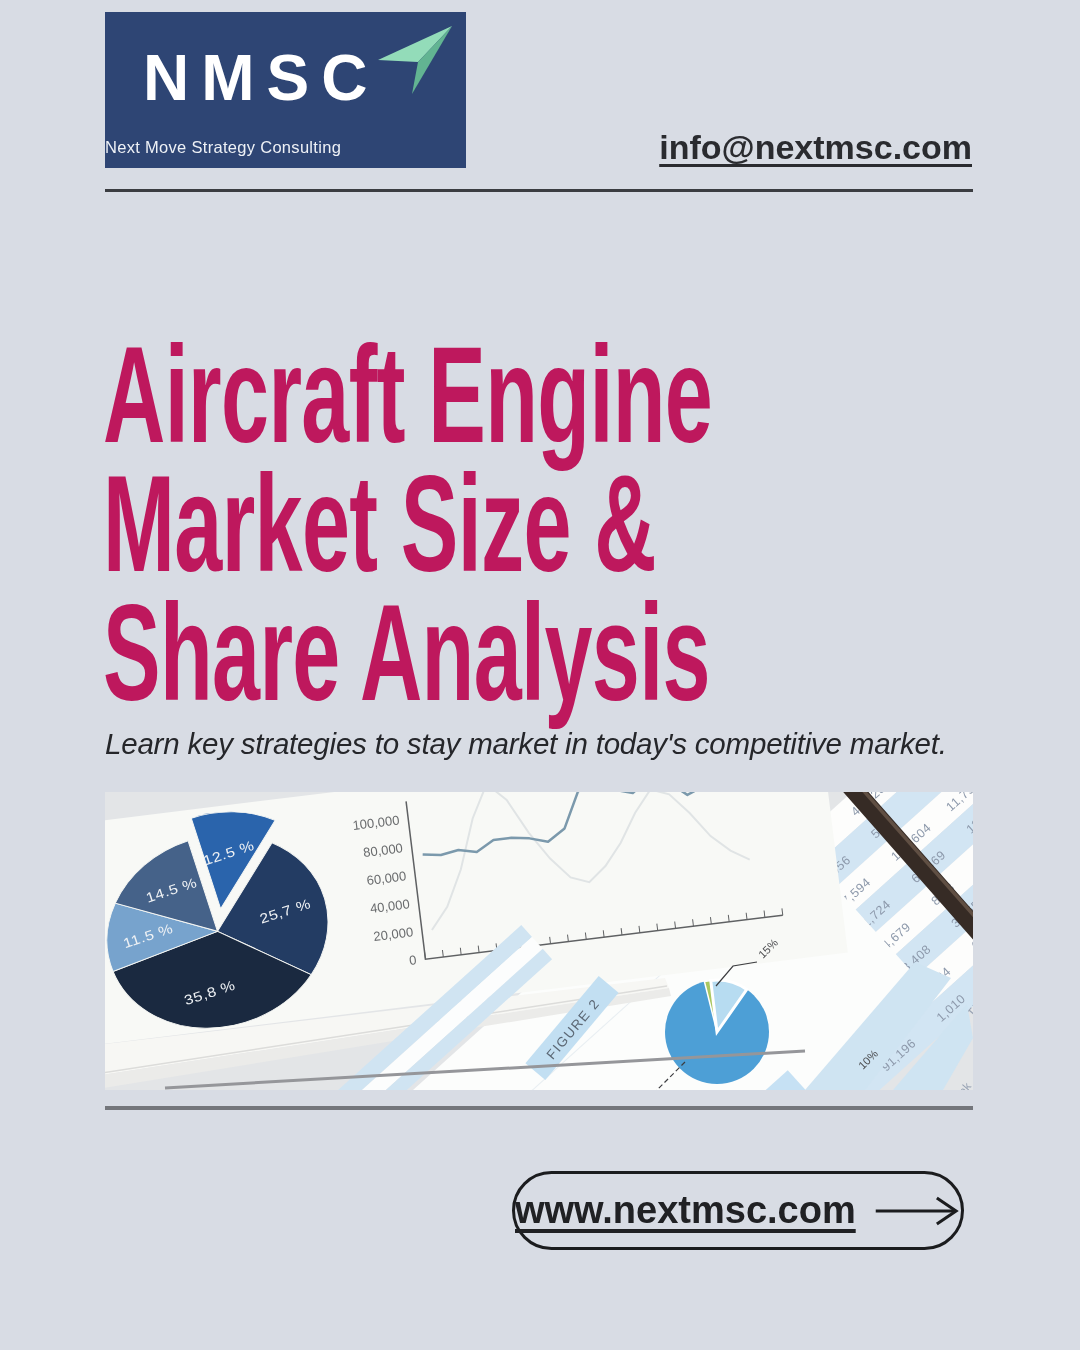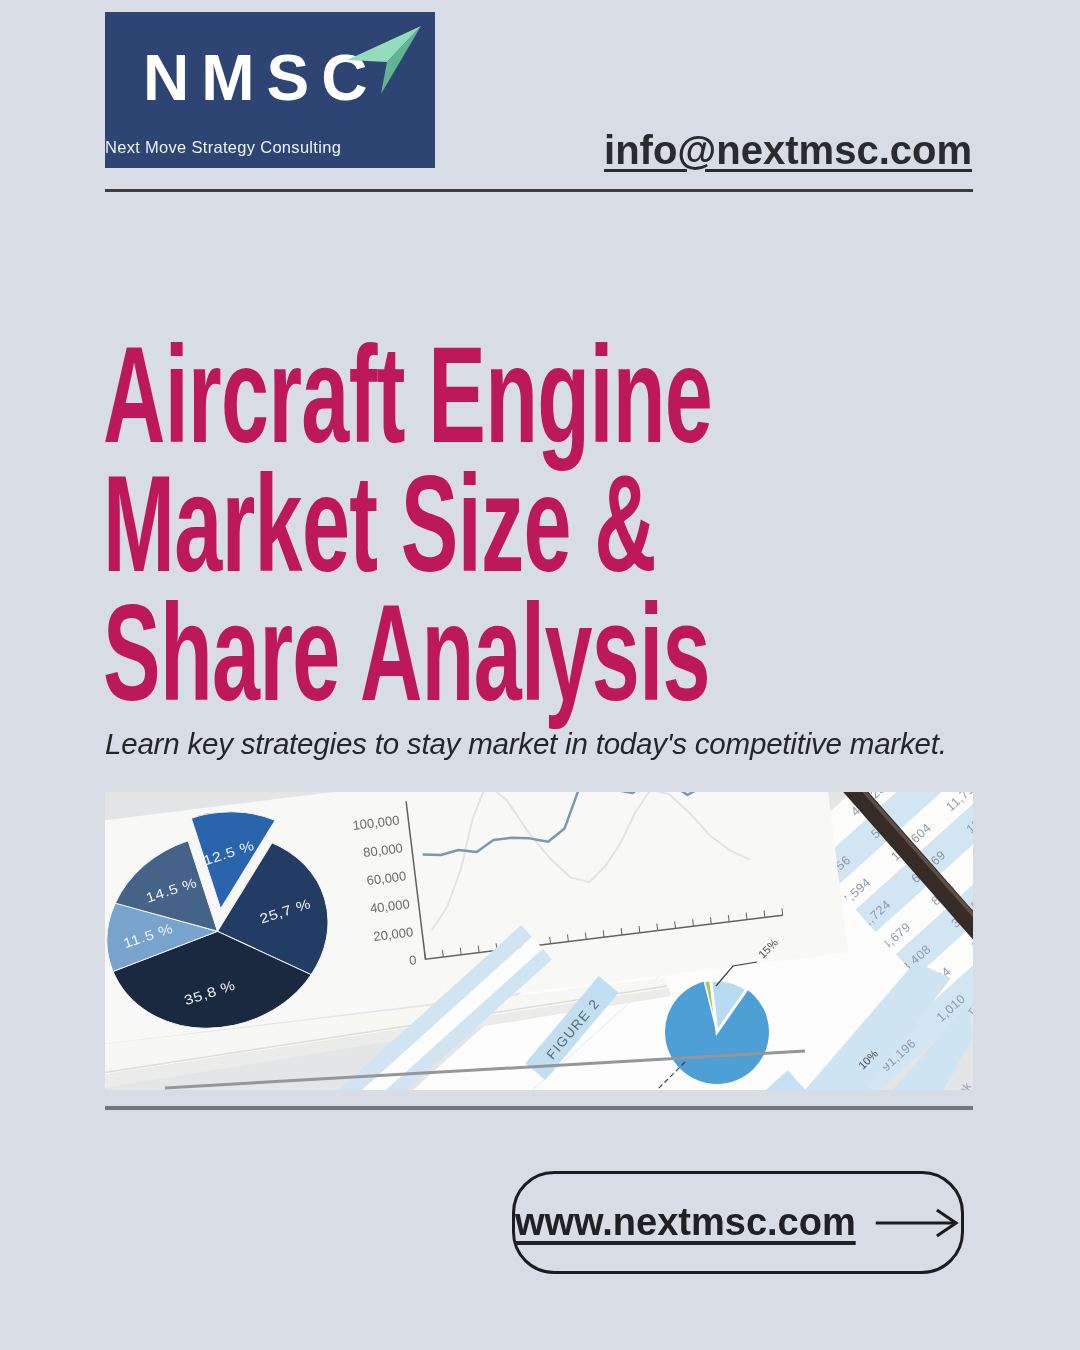"NMSC" .logo { padding-left: none -> 31px }
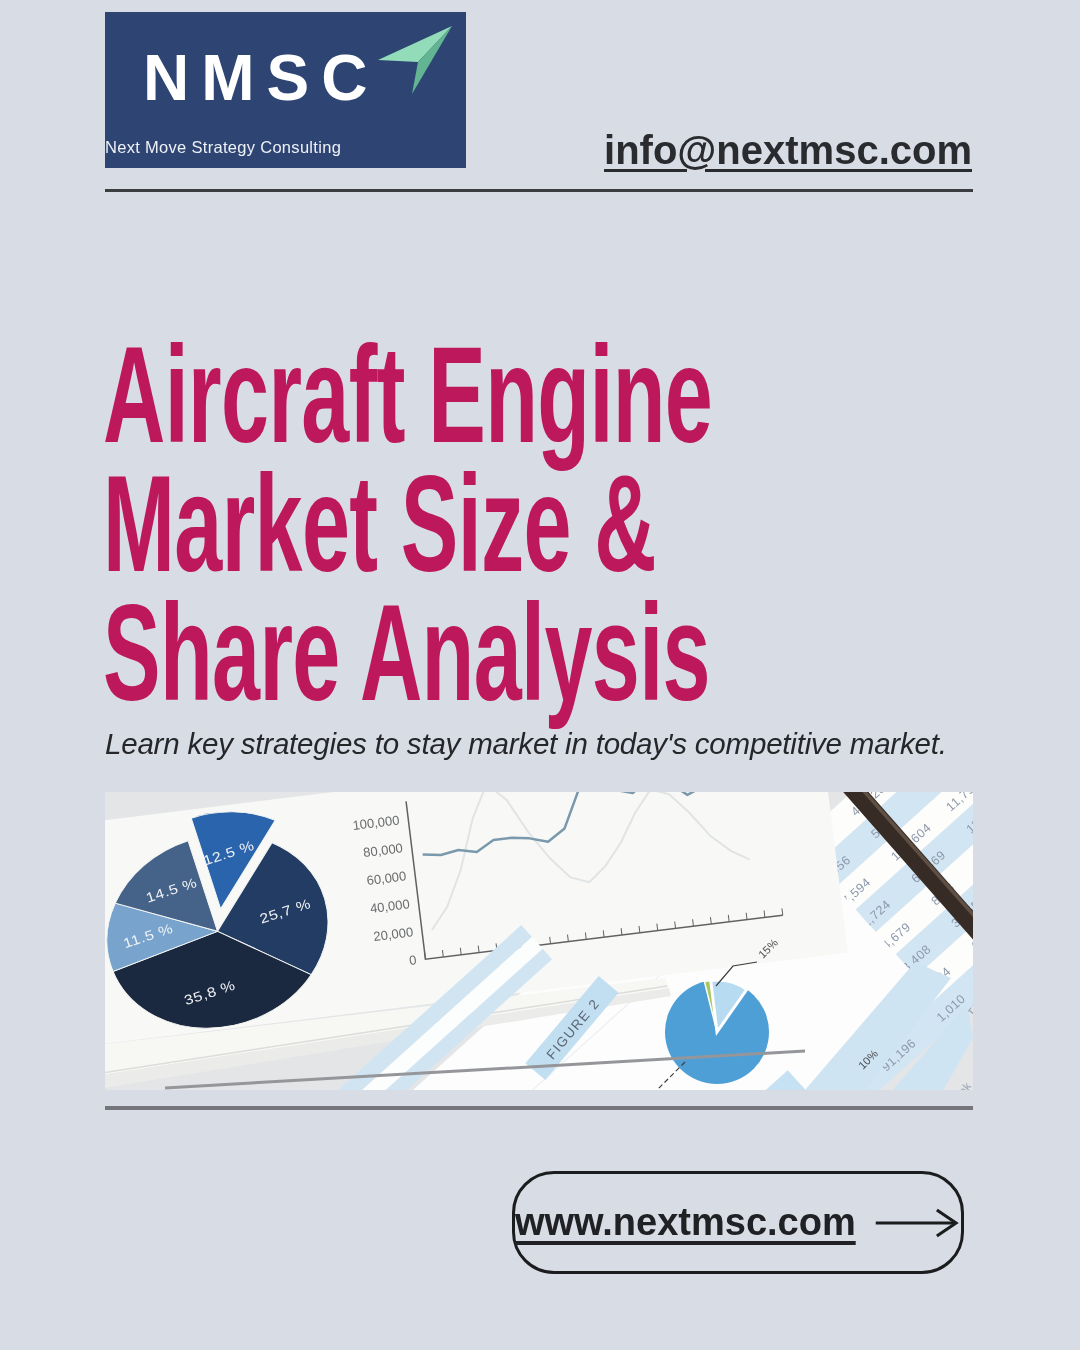"info@nextmsc.com" .email { font-size: 40px -> 34px }
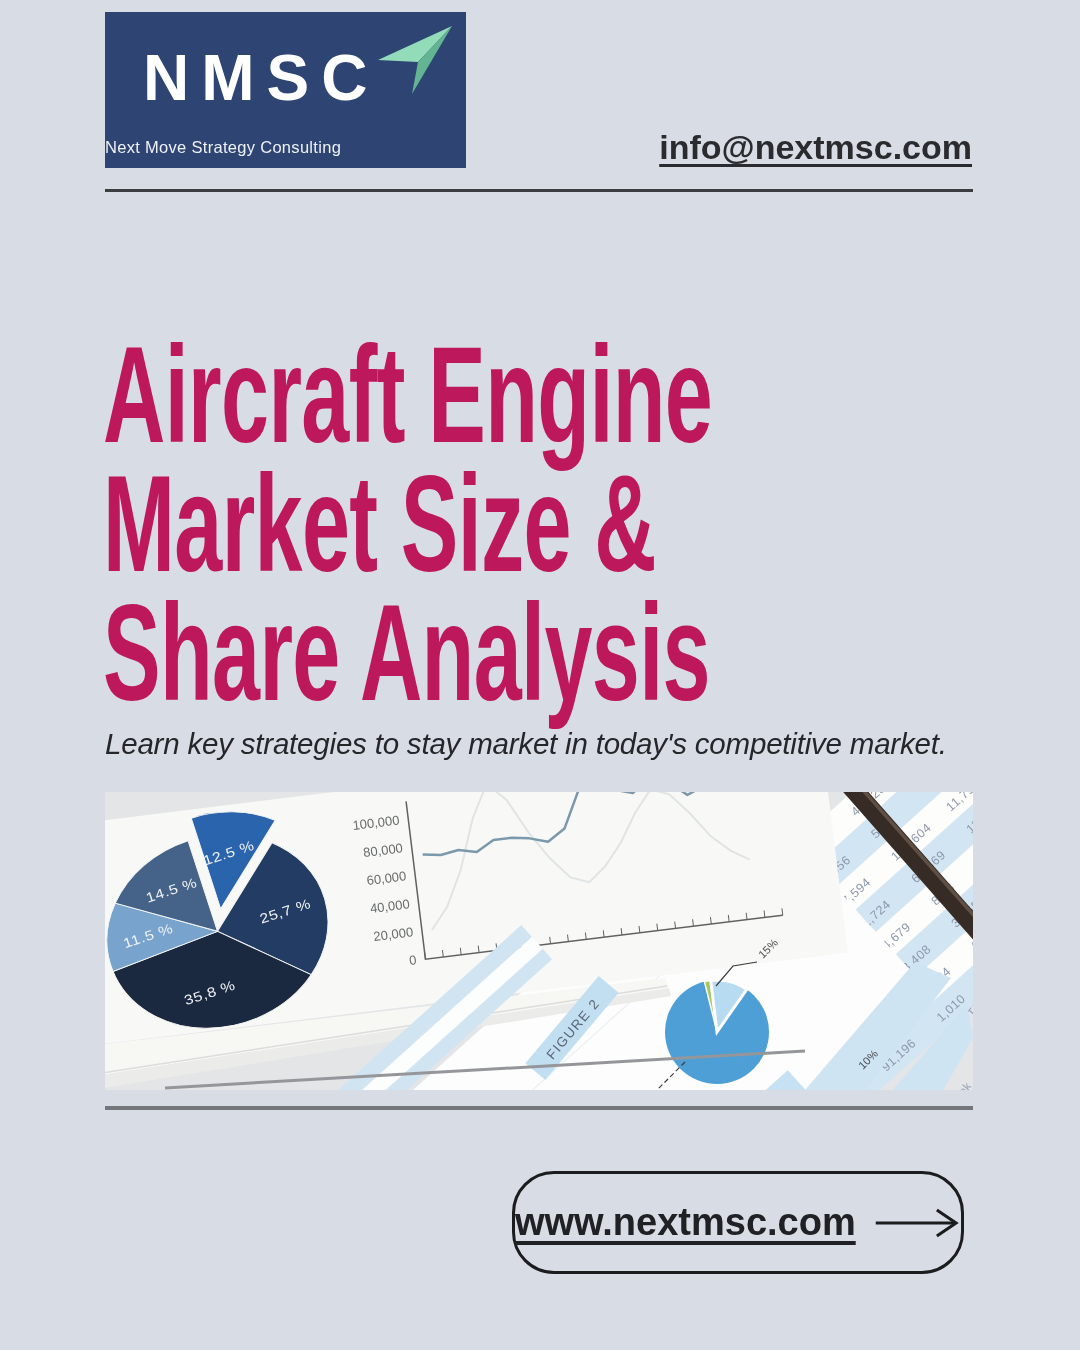"www.nextmsc.com" .site-btn { height: 103px -> 79px }
